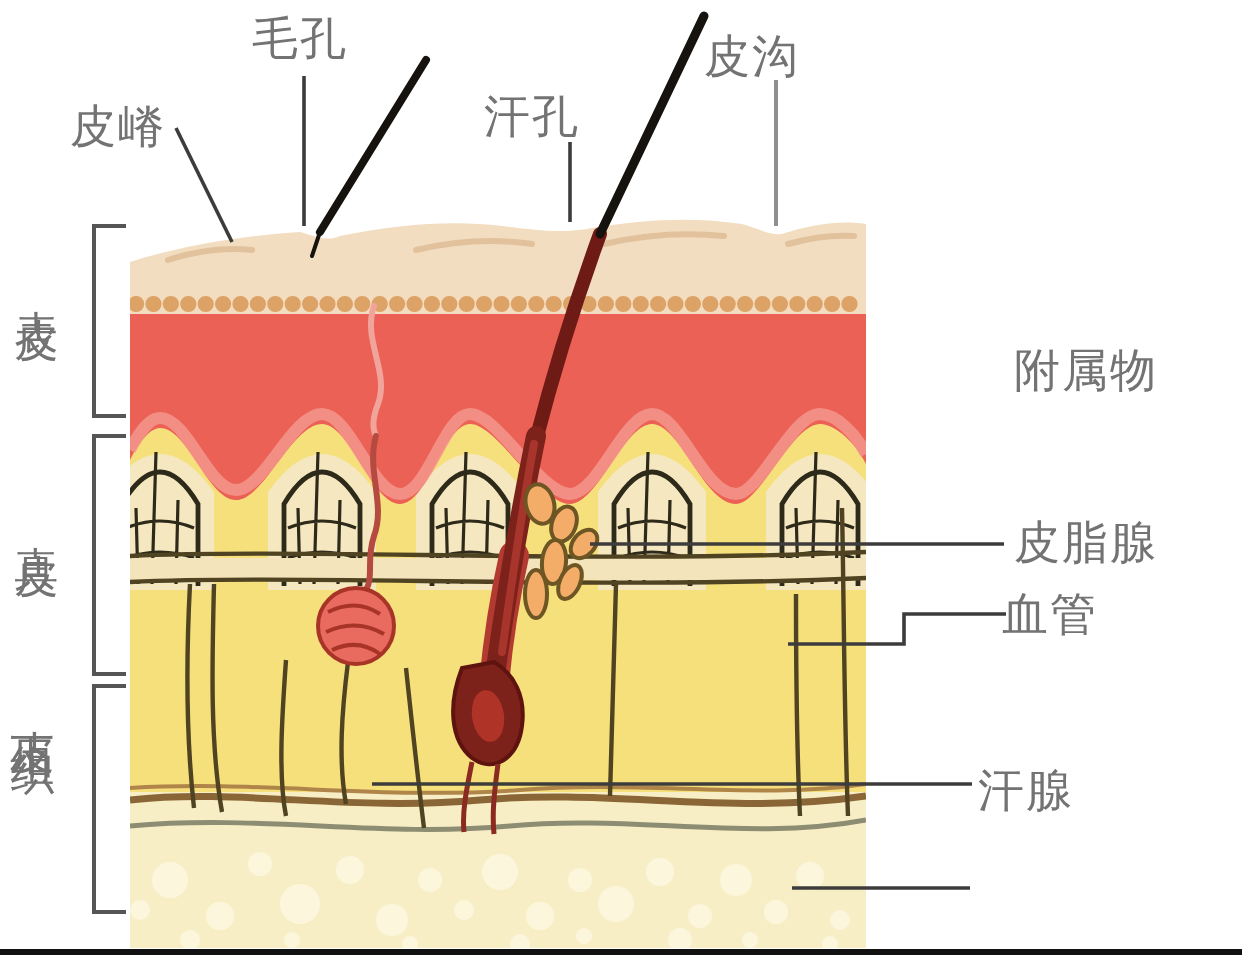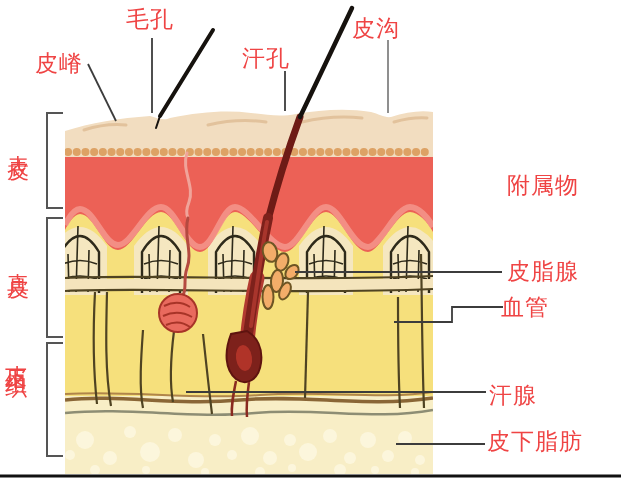"毛孔" .label { color: #ef4444 -> #737373 }
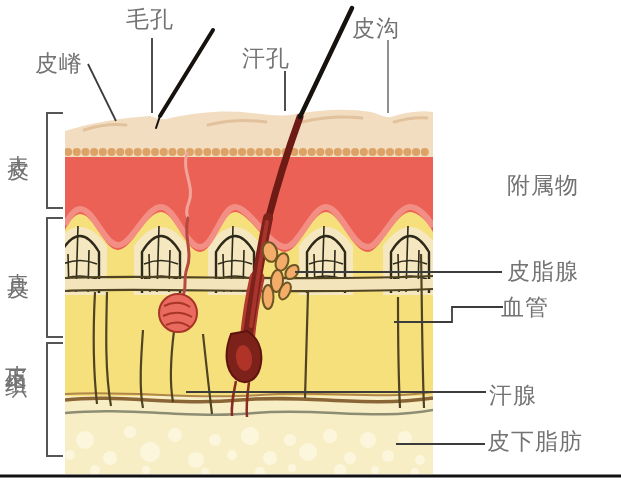"皮下脂肪" div.label { html: <div>皮下脂肪</div> -> none }
